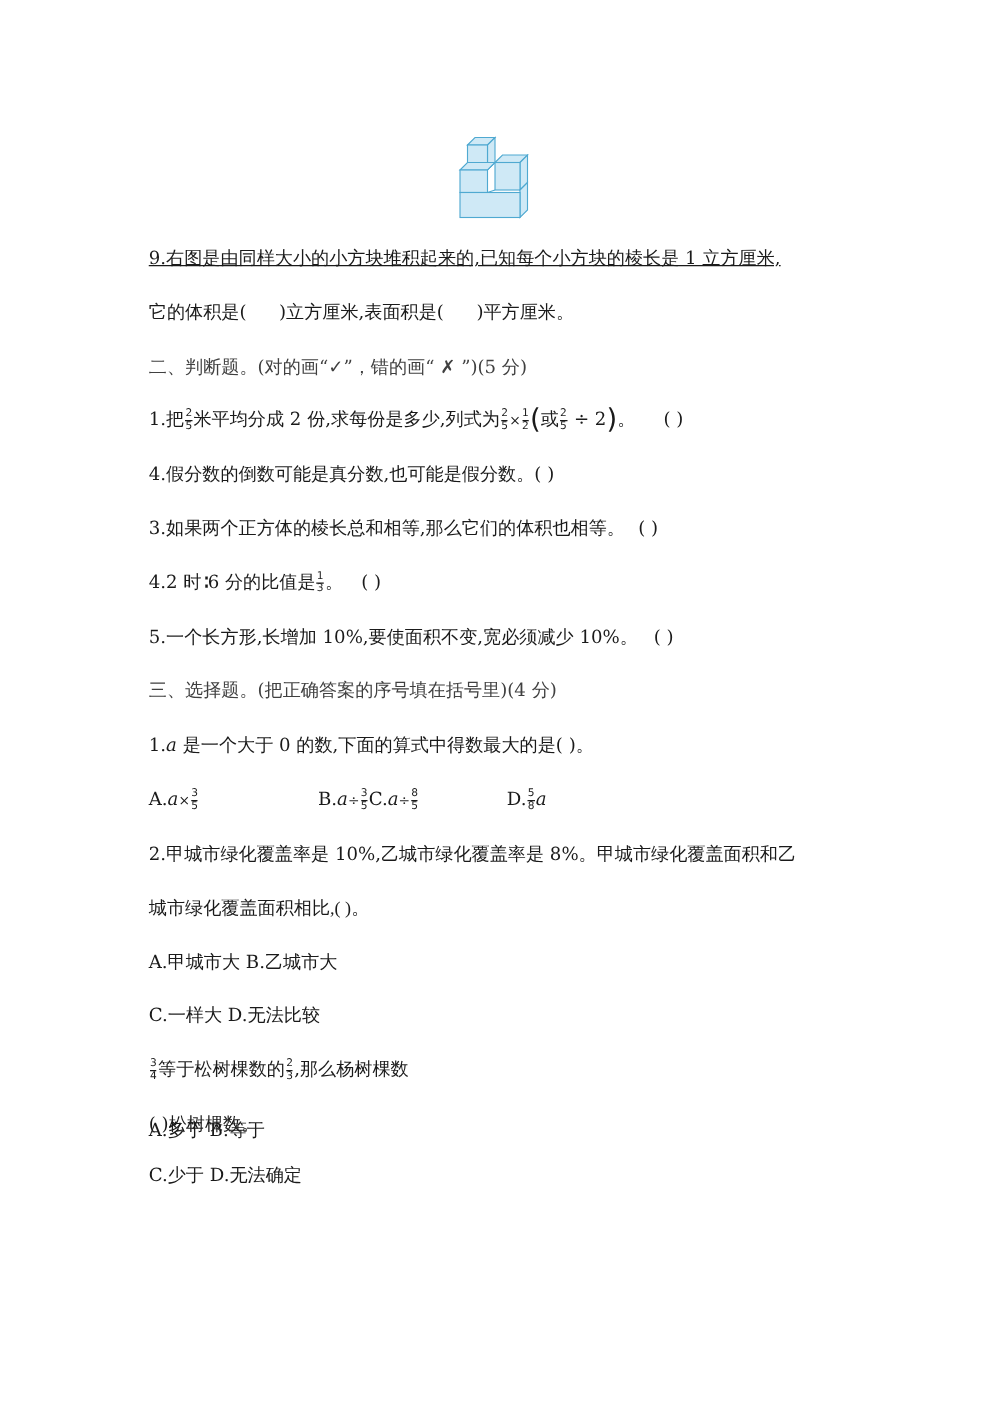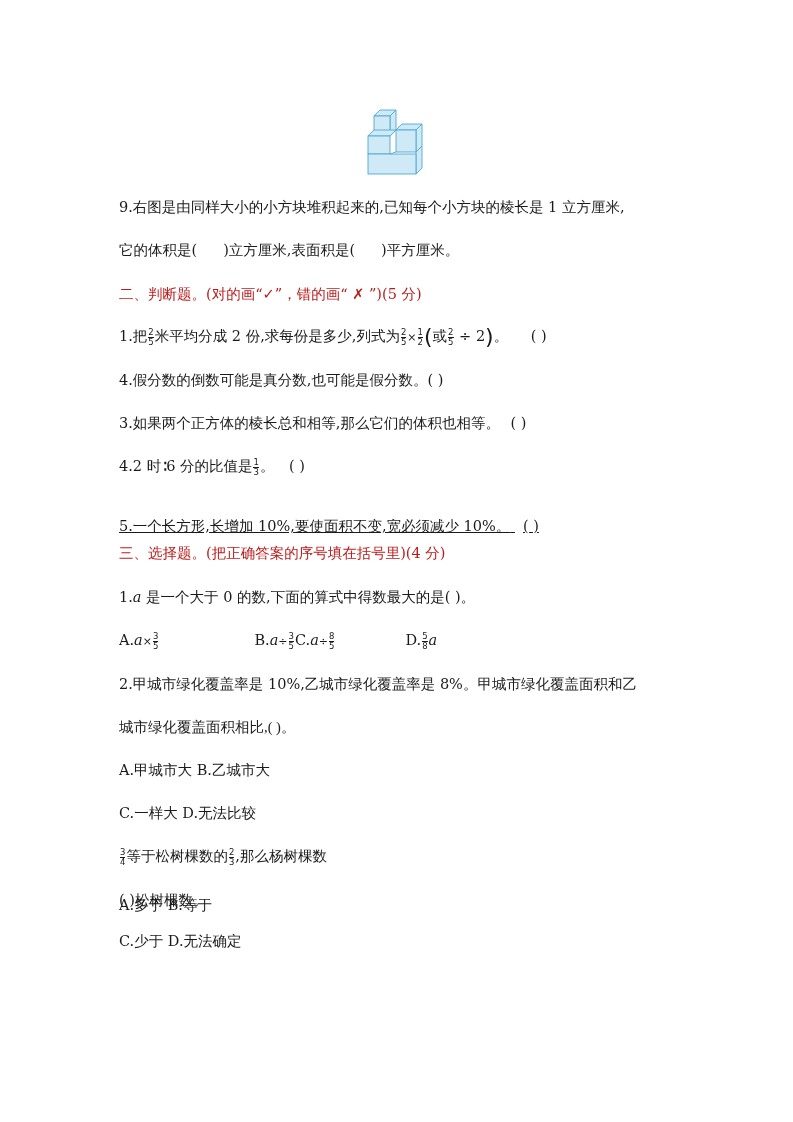"9.右图是由同样大小的小方块堆积起来的,已知每个小方块的棱长是 1 立方厘米," div.line { text-decoration: none -> underline }
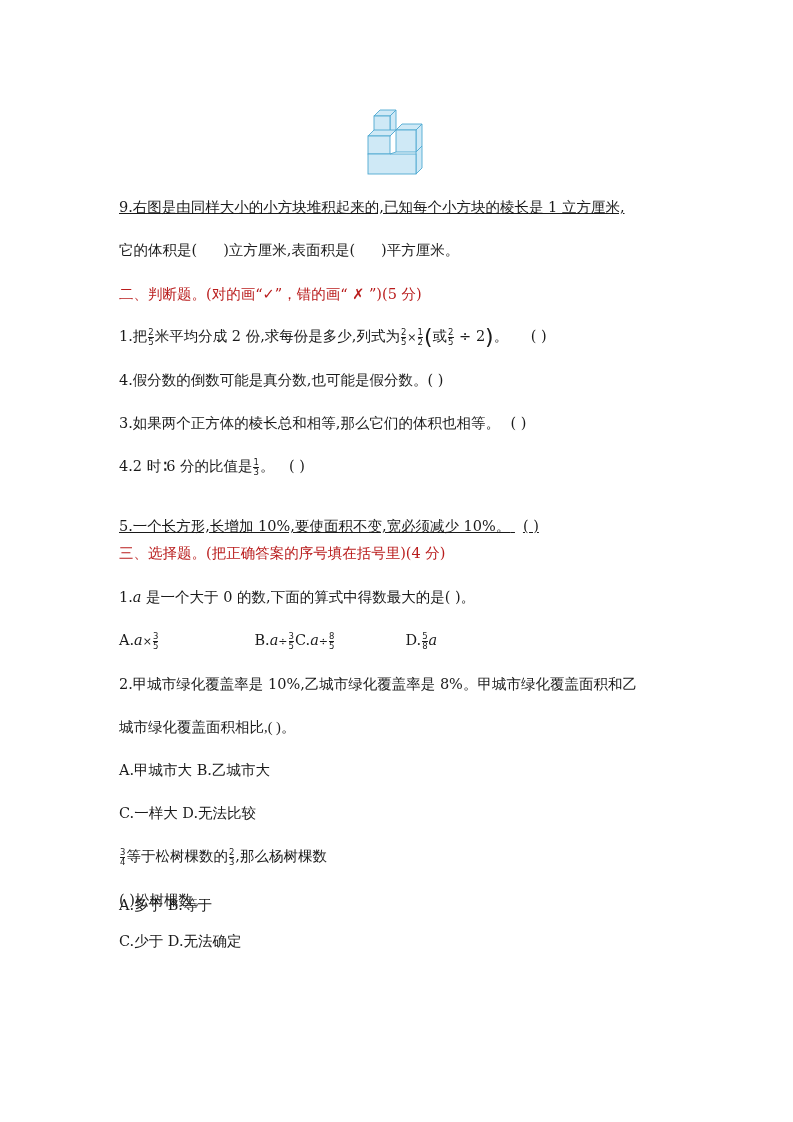"二、判断题。(对的画“✓”，错的画“ ✗ ”)(5 分)" .heading { color: #b91c1c -> #404040 }
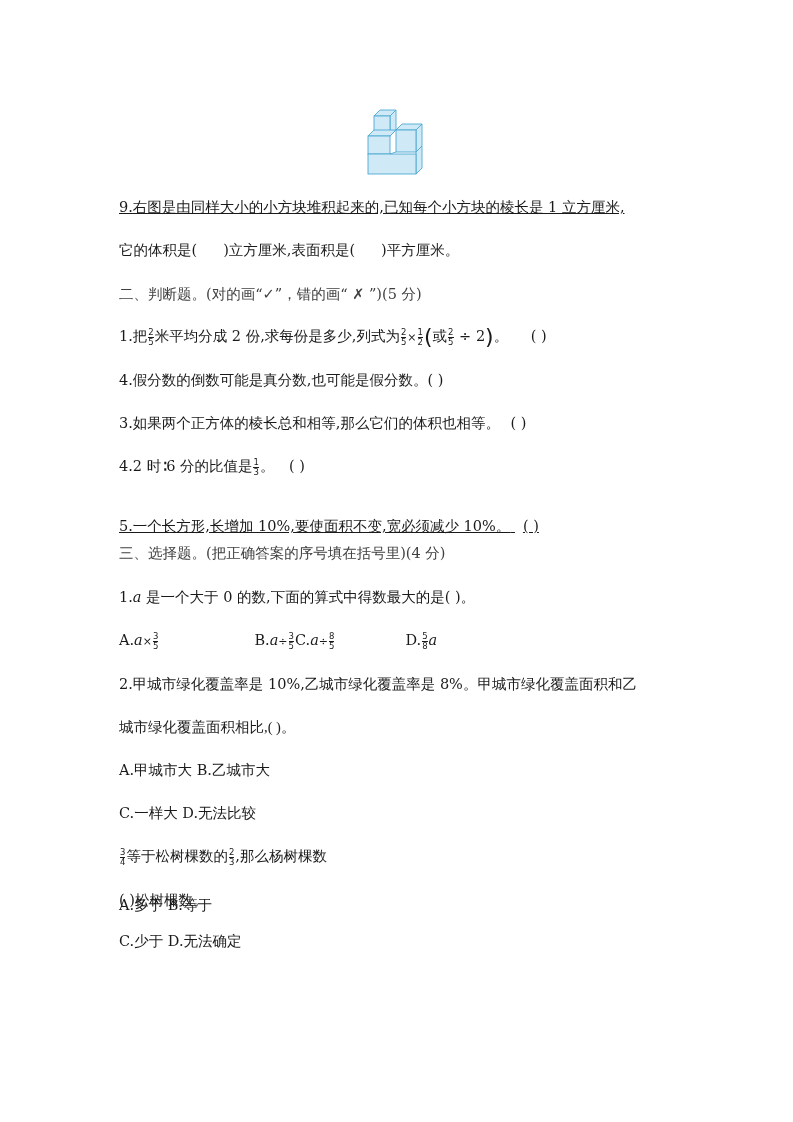"5.一个长方形,长增加 10%,要使面积不变,宽必须减少 10%。 ( )" div.line { text-decoration: underline -> none; top: 516px -> 500px }
